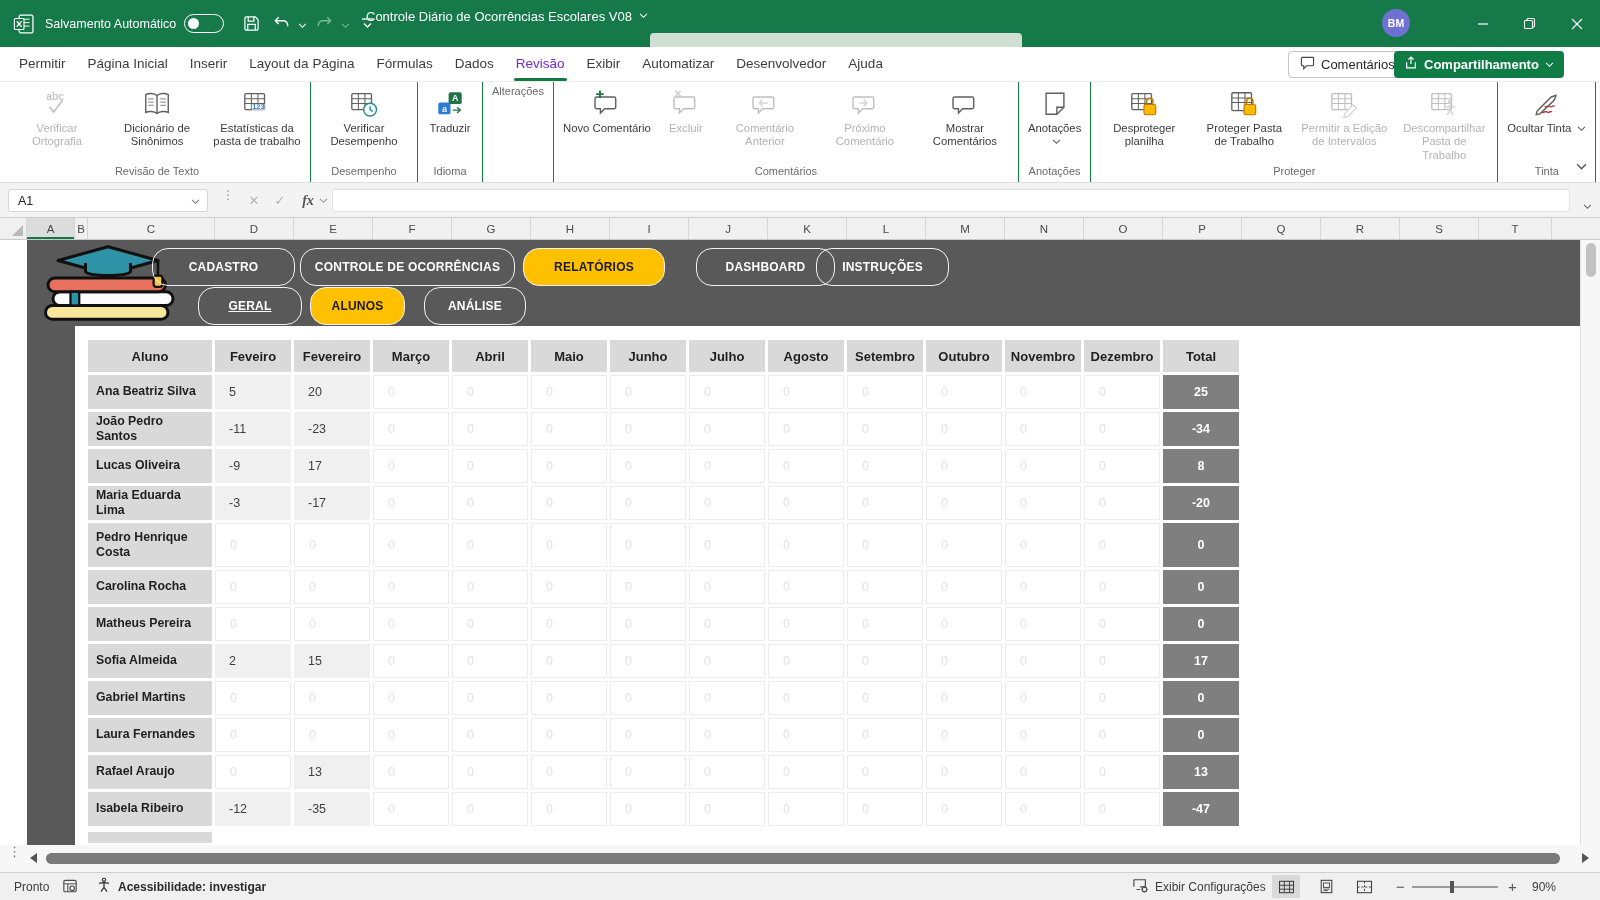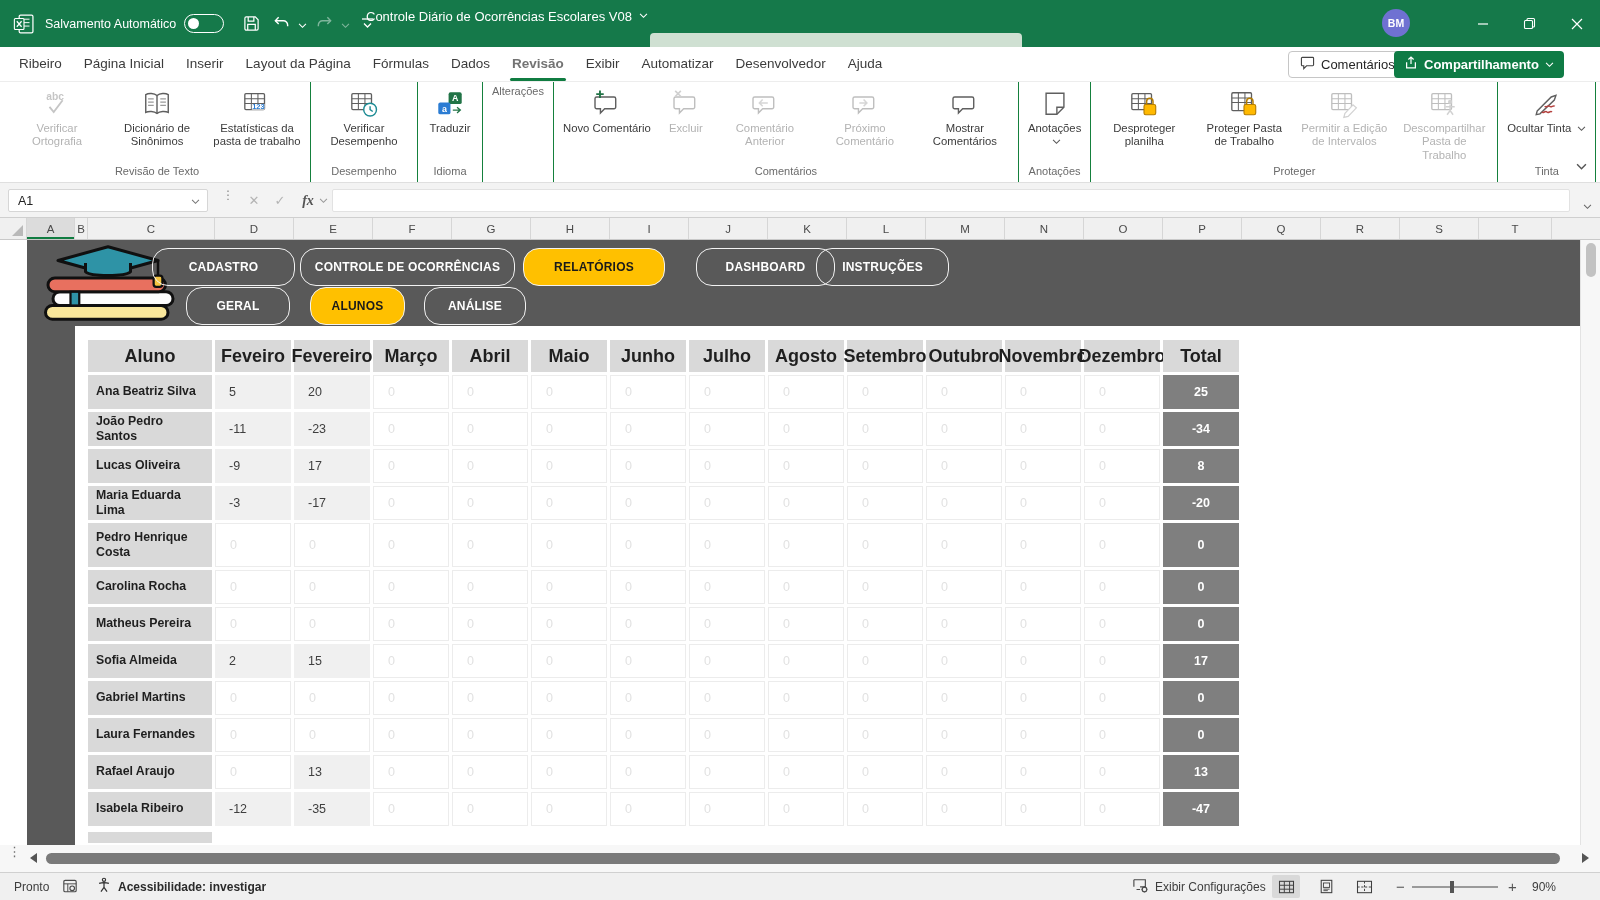"Ribeiro" div.mtab { text: Ribeiro -> Permitir }
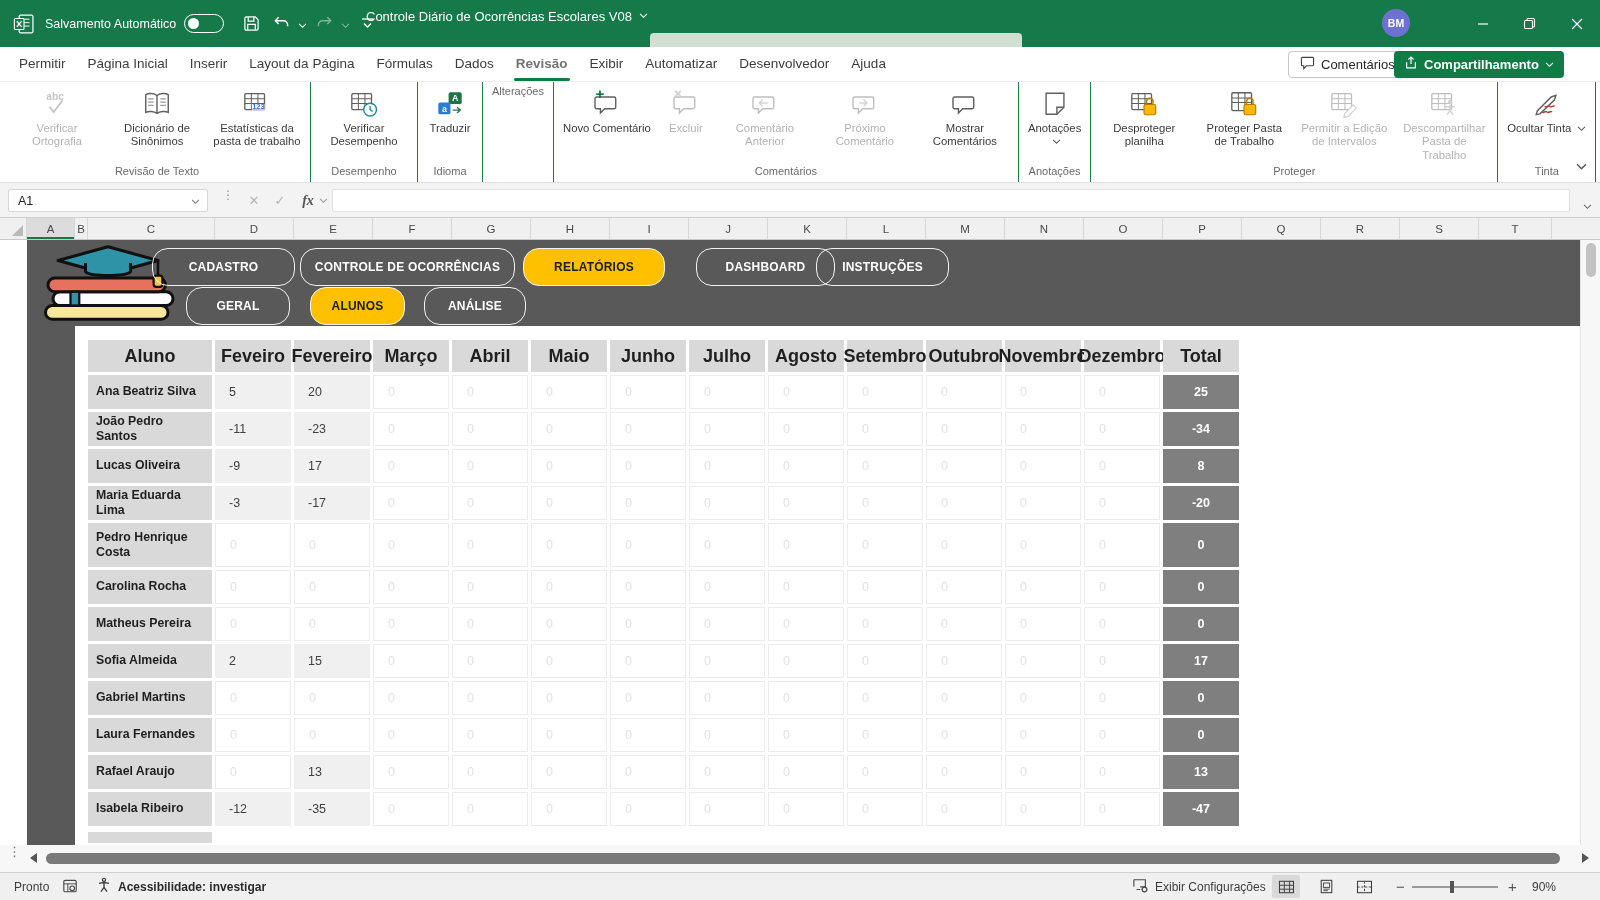"Revisão" .mtab.active { color: #737373 -> #6d28d9; font-weight: 700 -> 400 }
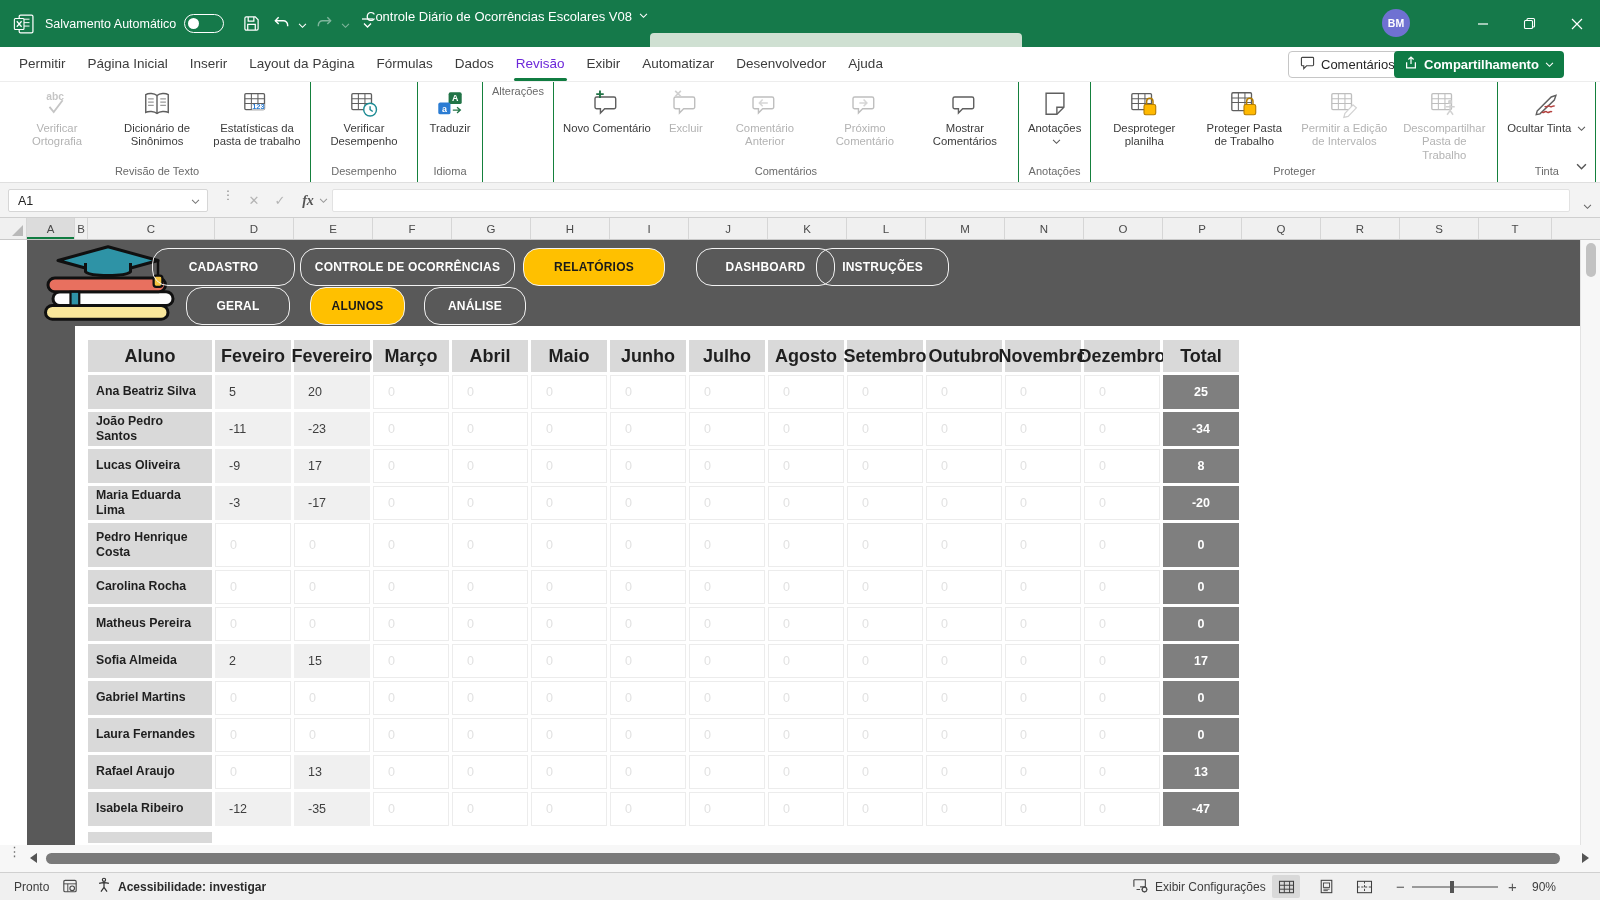"GERAL" div.pill { left: 186px -> 198px; text-decoration: none -> underline }
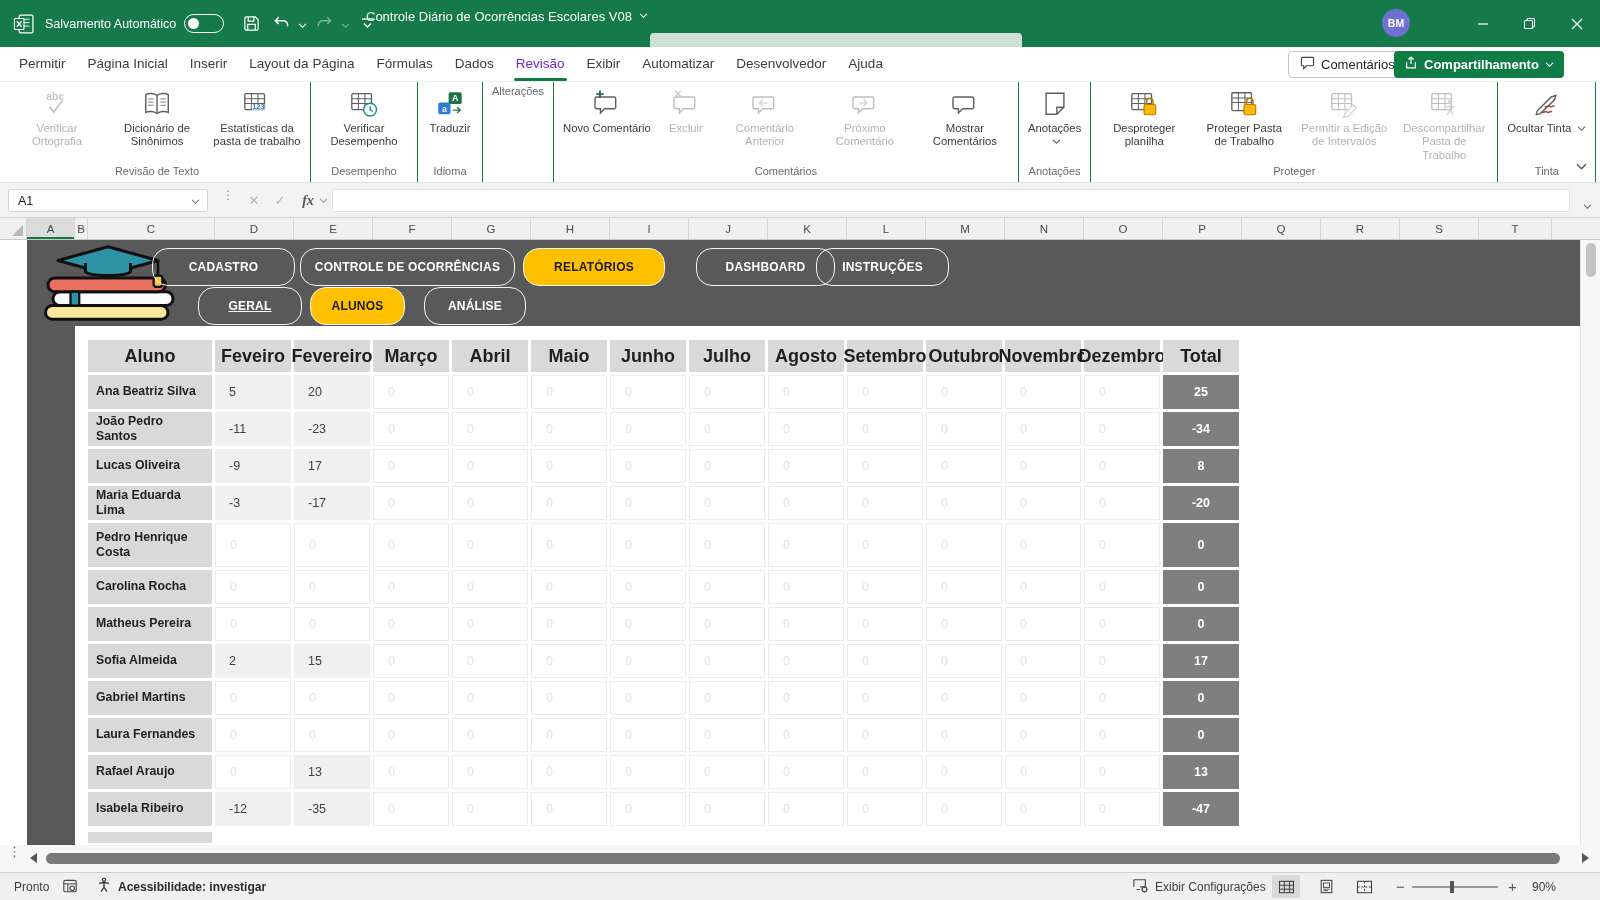"Aluno" .hcell { font-size: 18px -> 13px }
